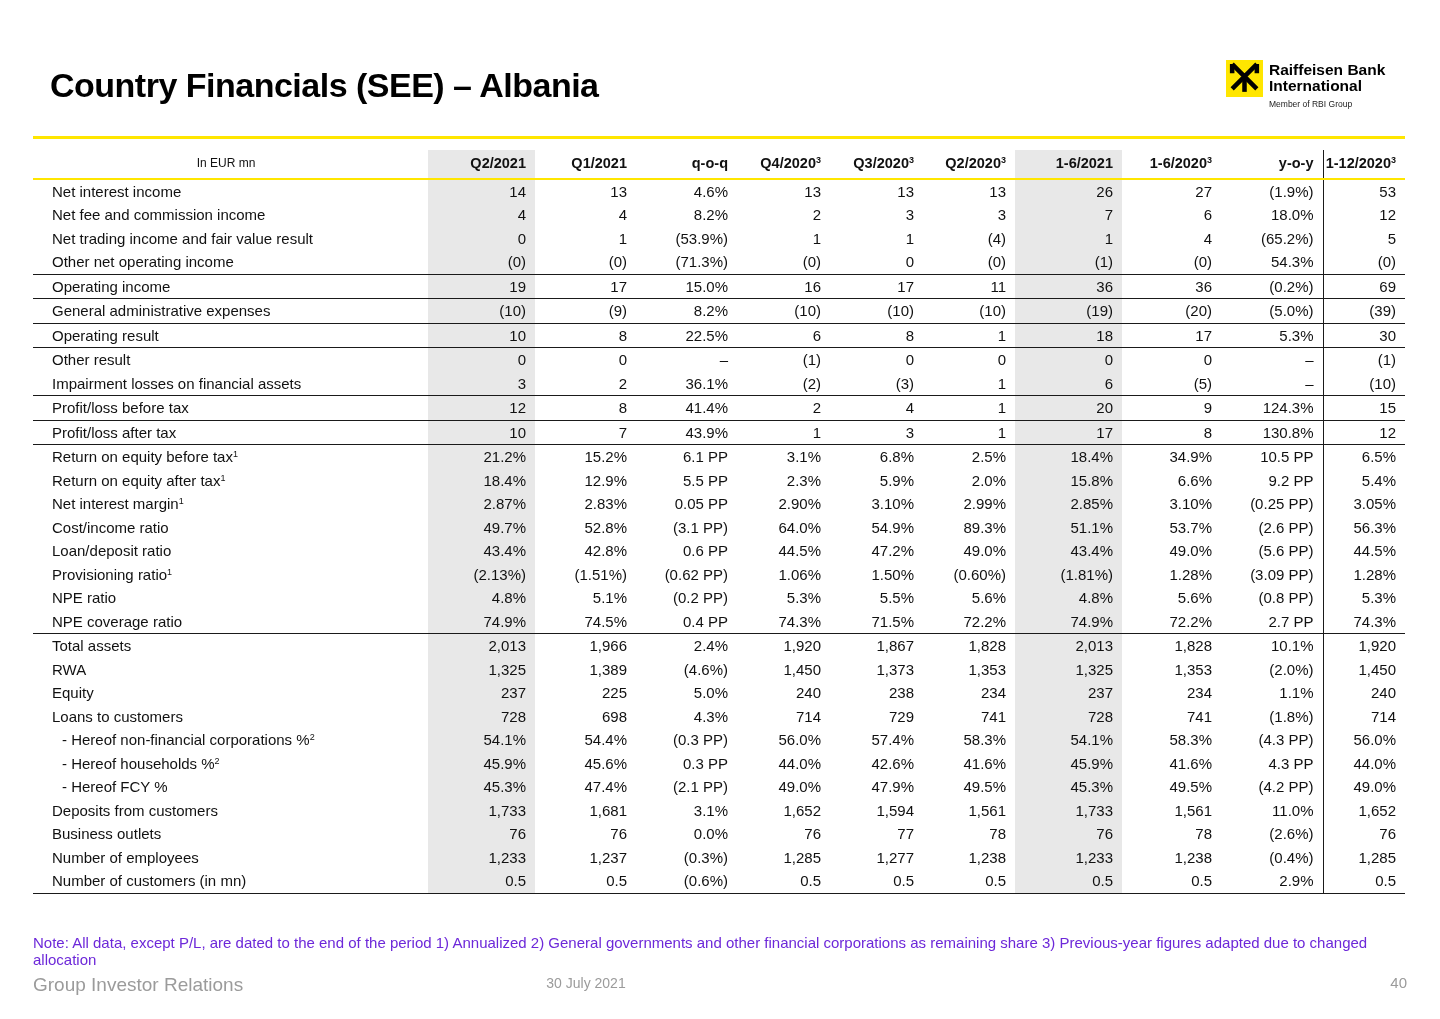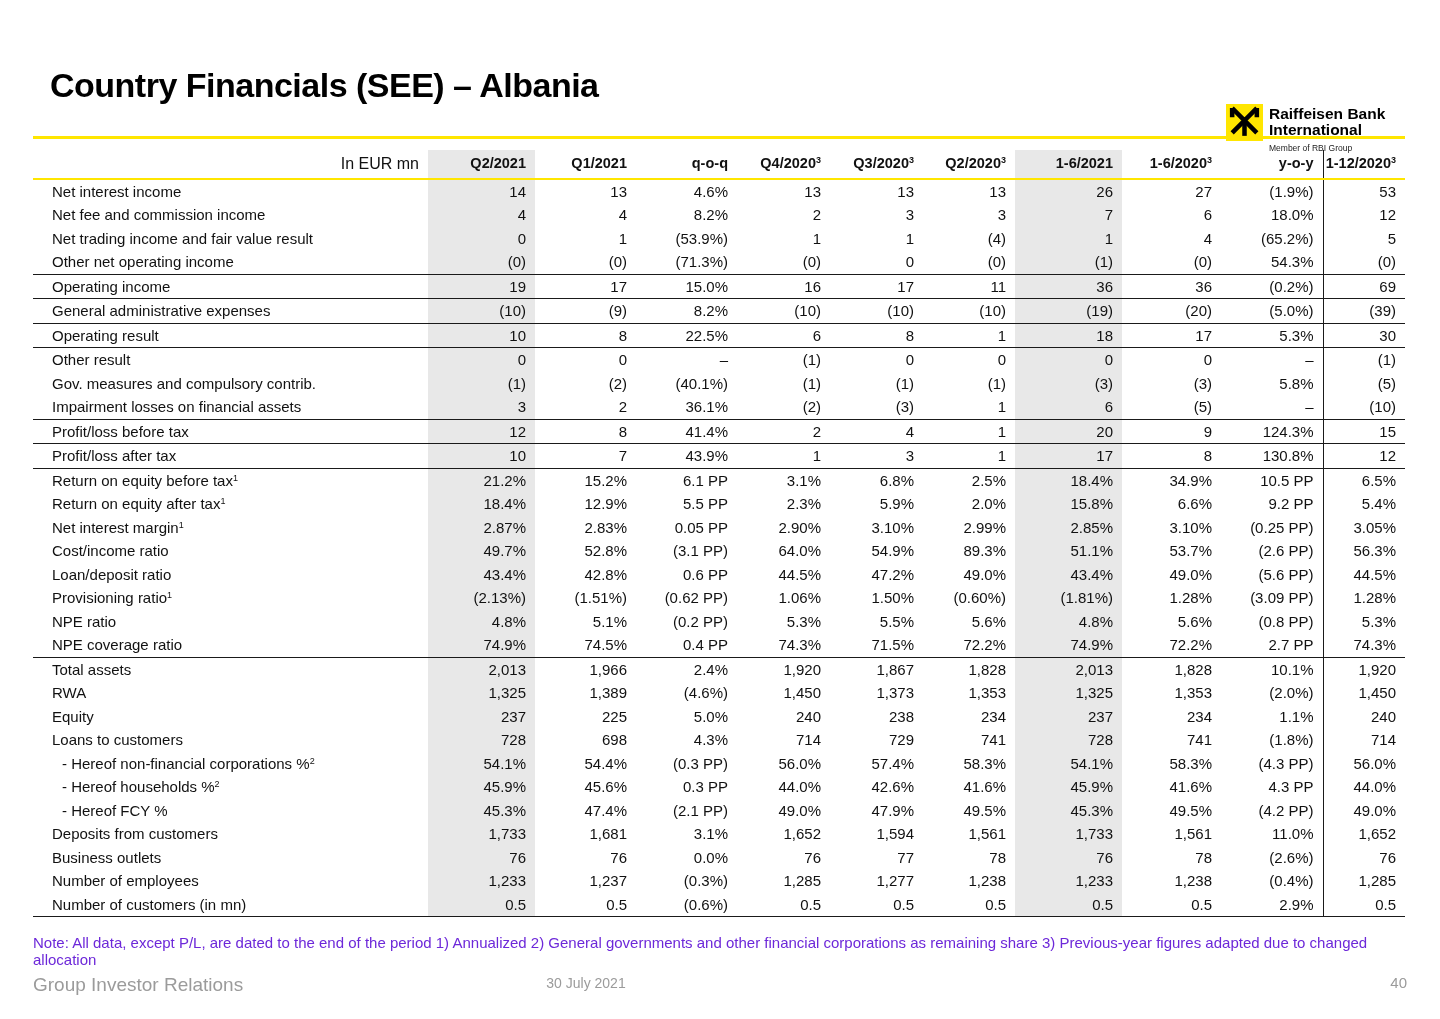"Raiffeisen Bank" .logo { margin-top: 44px -> none }
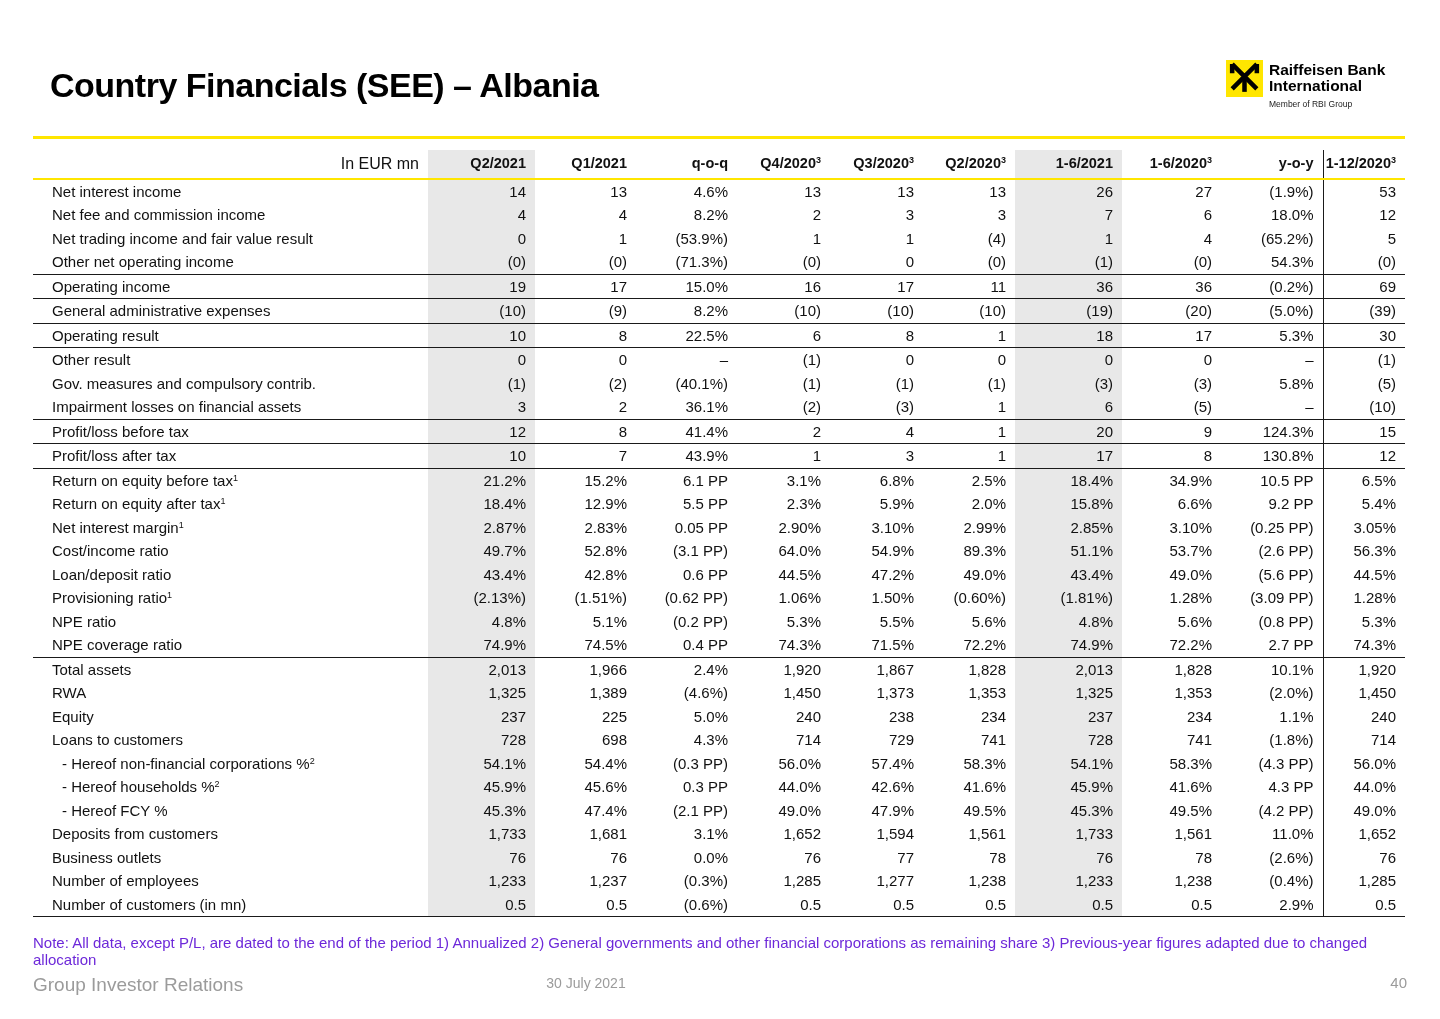"In EUR mn" .fin-table thead th.unit-label { font-size: 16px -> 12px; text-align: right -> center }
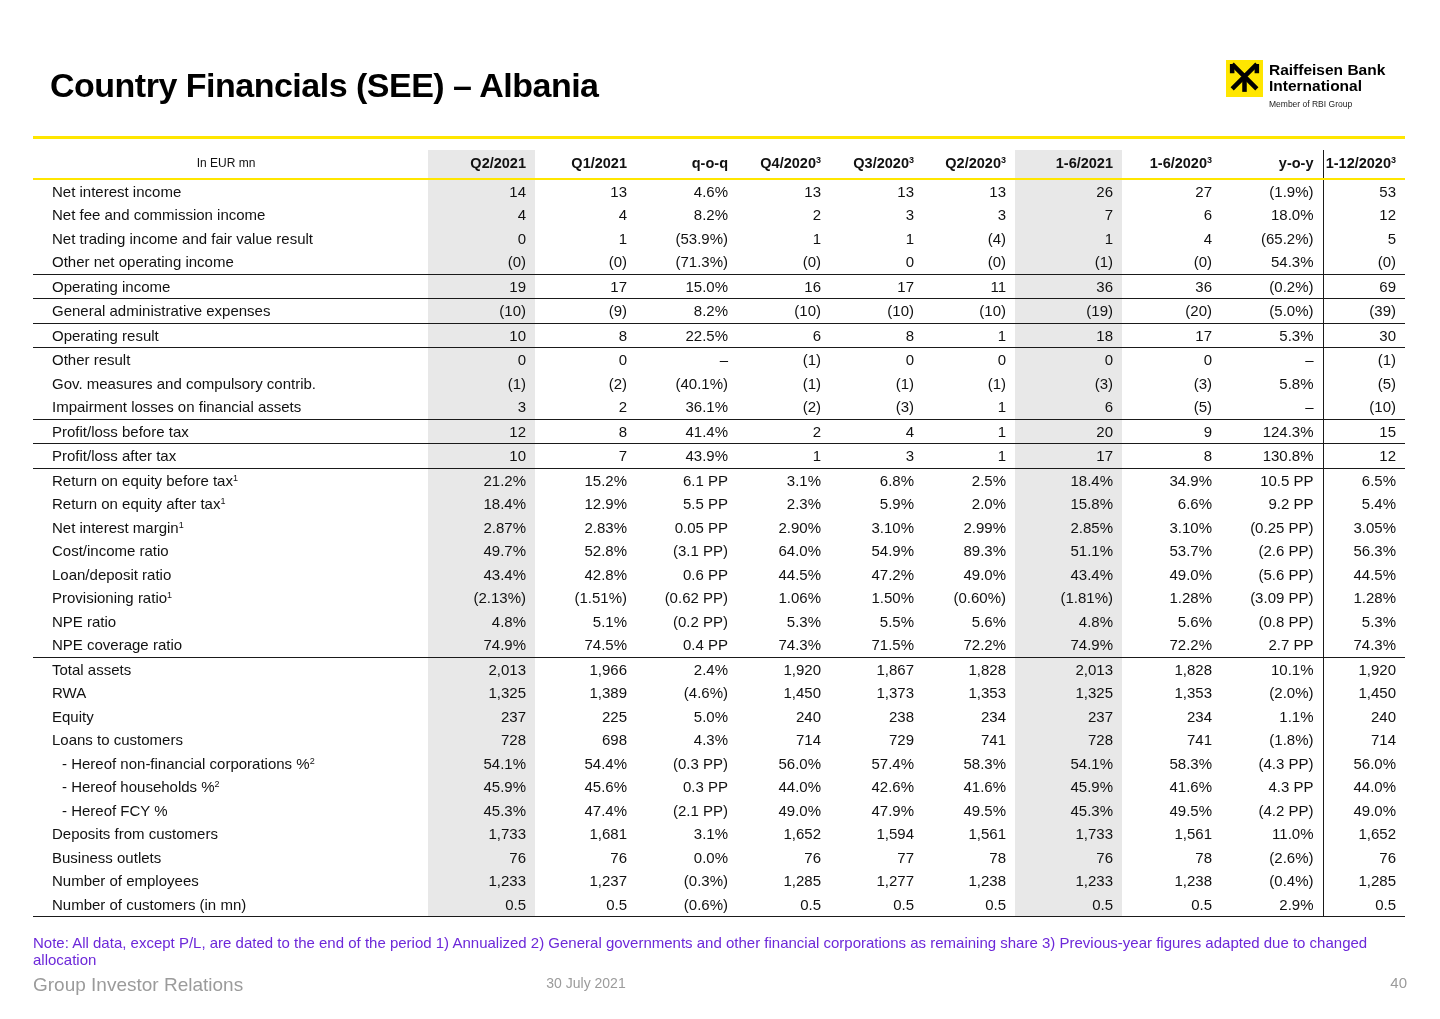"Gov. measures and compulsory contrib." tr { html: <tr> <th>Gov. measures and compulsory contrib.</th> <td>(1)</td> <td>(2)</td> <td>(40.1%)</td> <td>(1)</td> <td>(1)</td> <td>(1)</td> <td>(3)</td> <td>(3)</td> <td>5.8%</td> <td>(5)</td> </tr> -> none }
